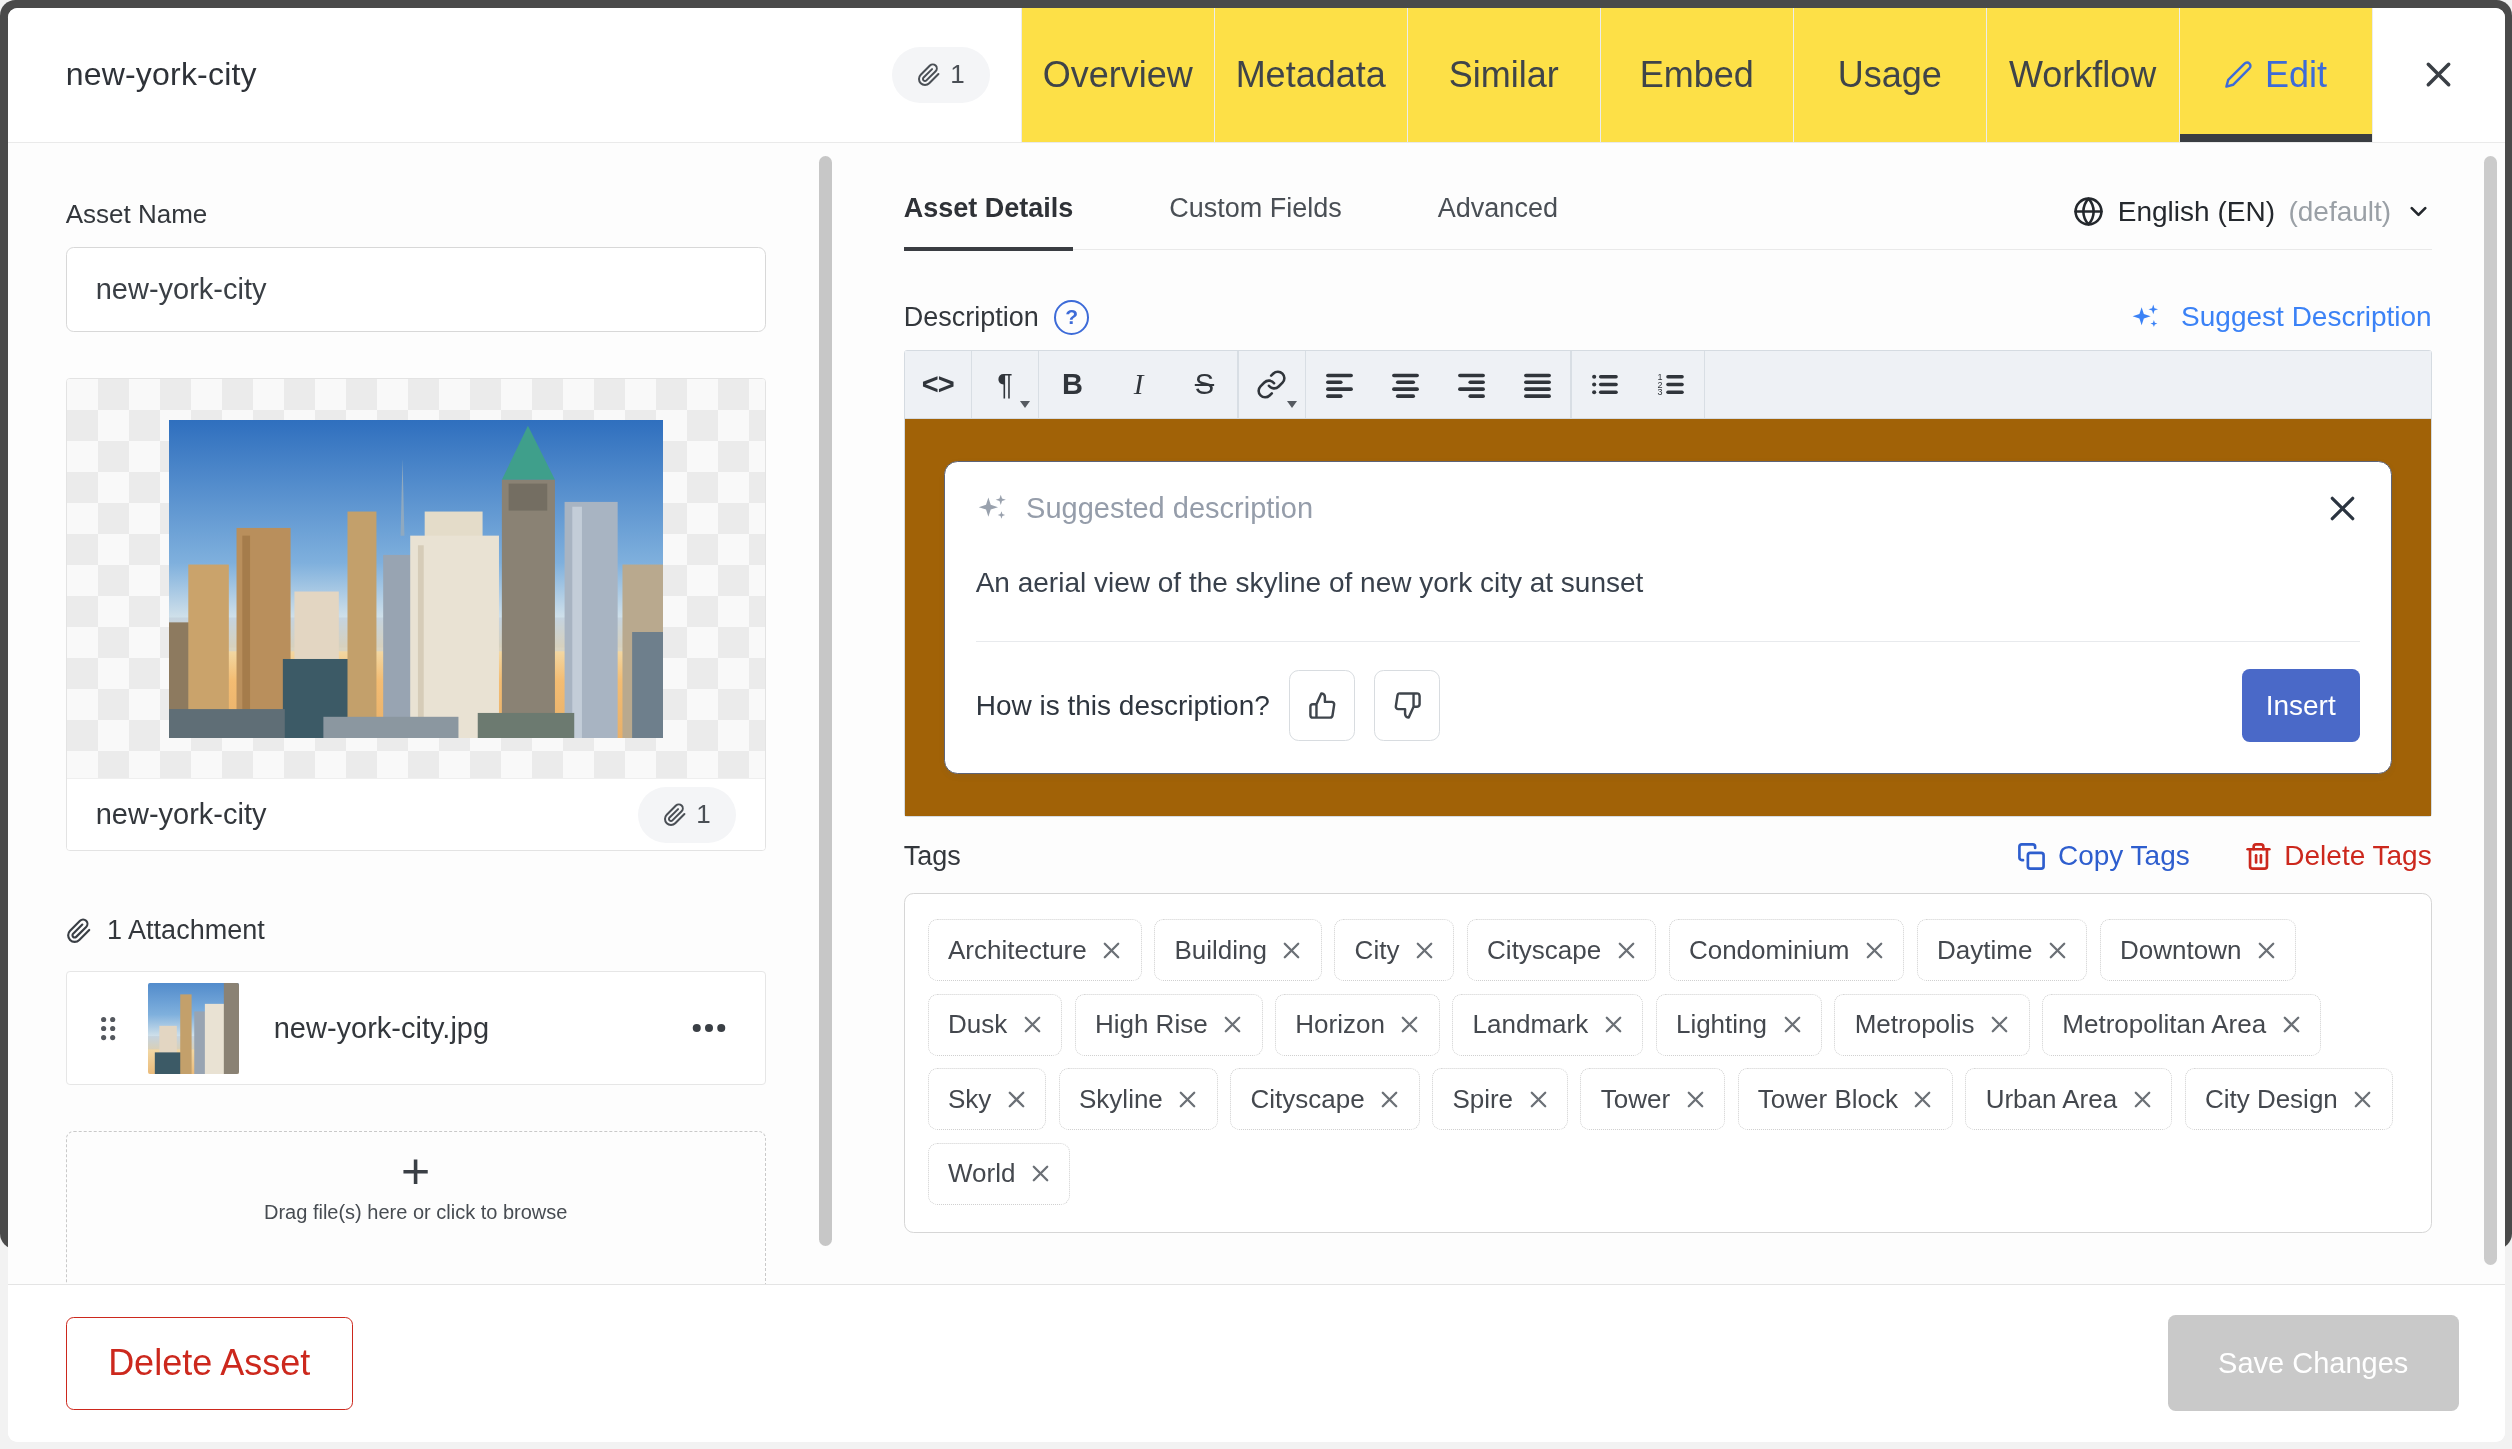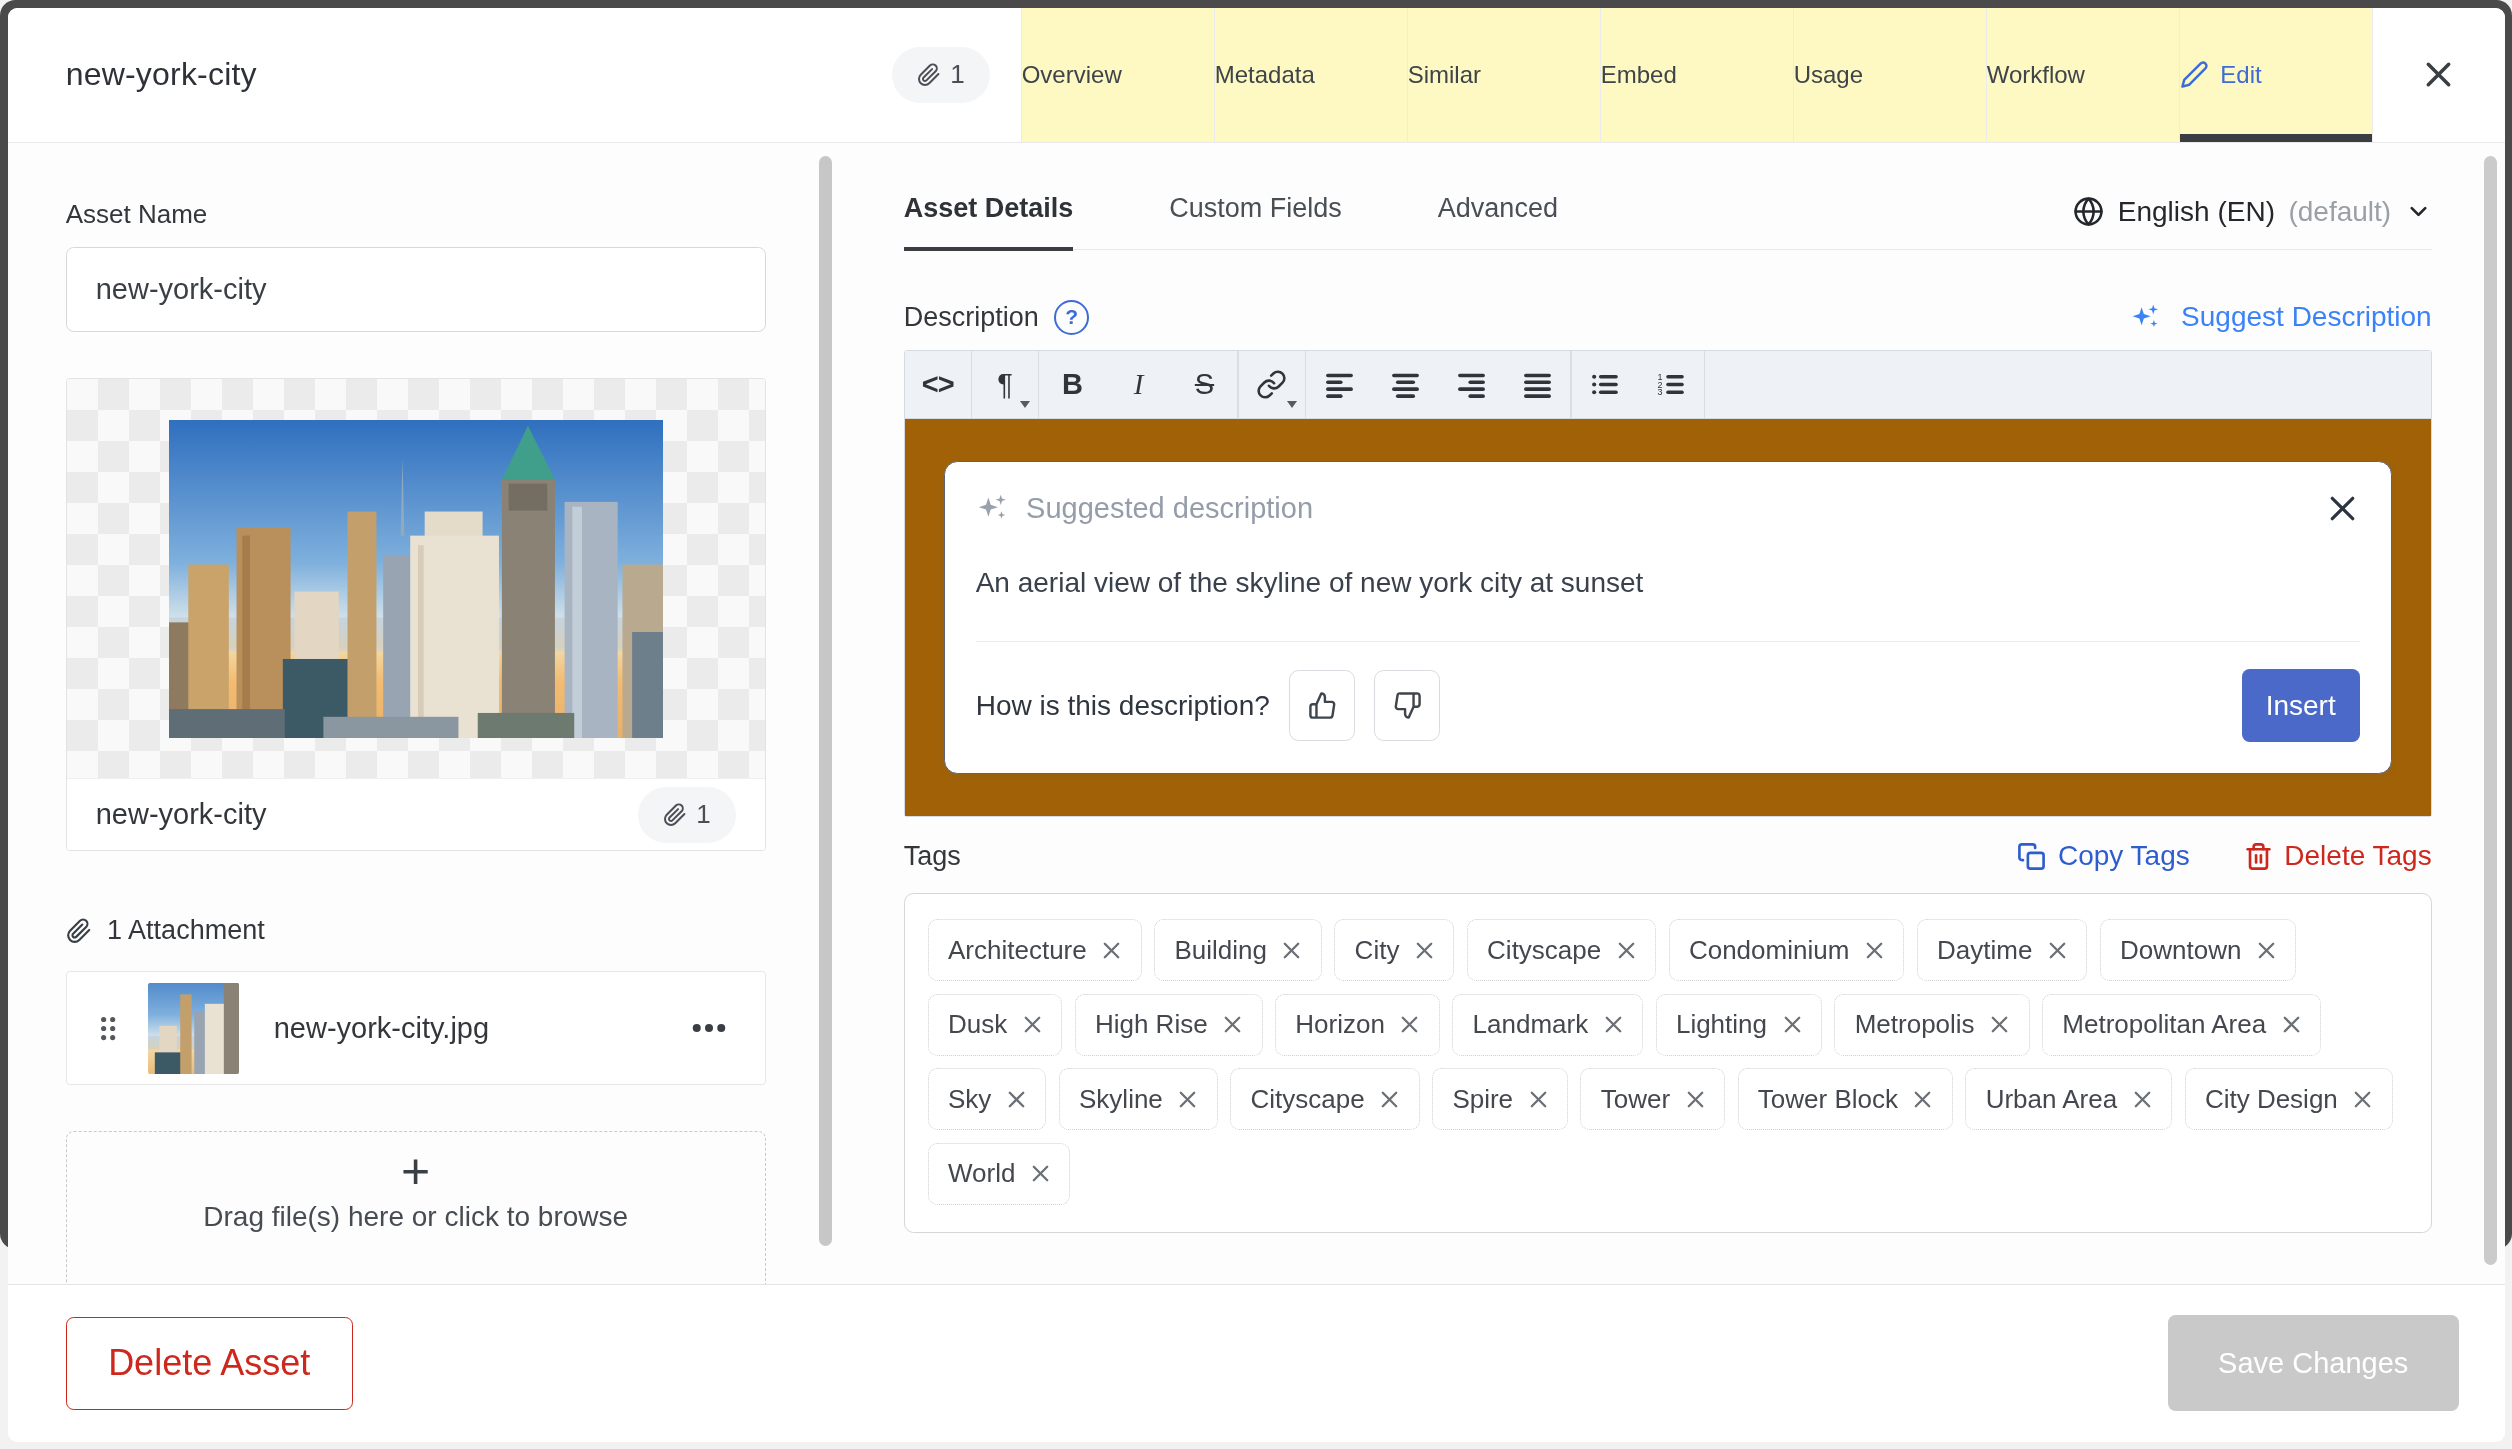"Overview" .tab { background: #fef9c3 -> #fde047; font-size: 24px -> 36px; justify-content: flex-start -> center }
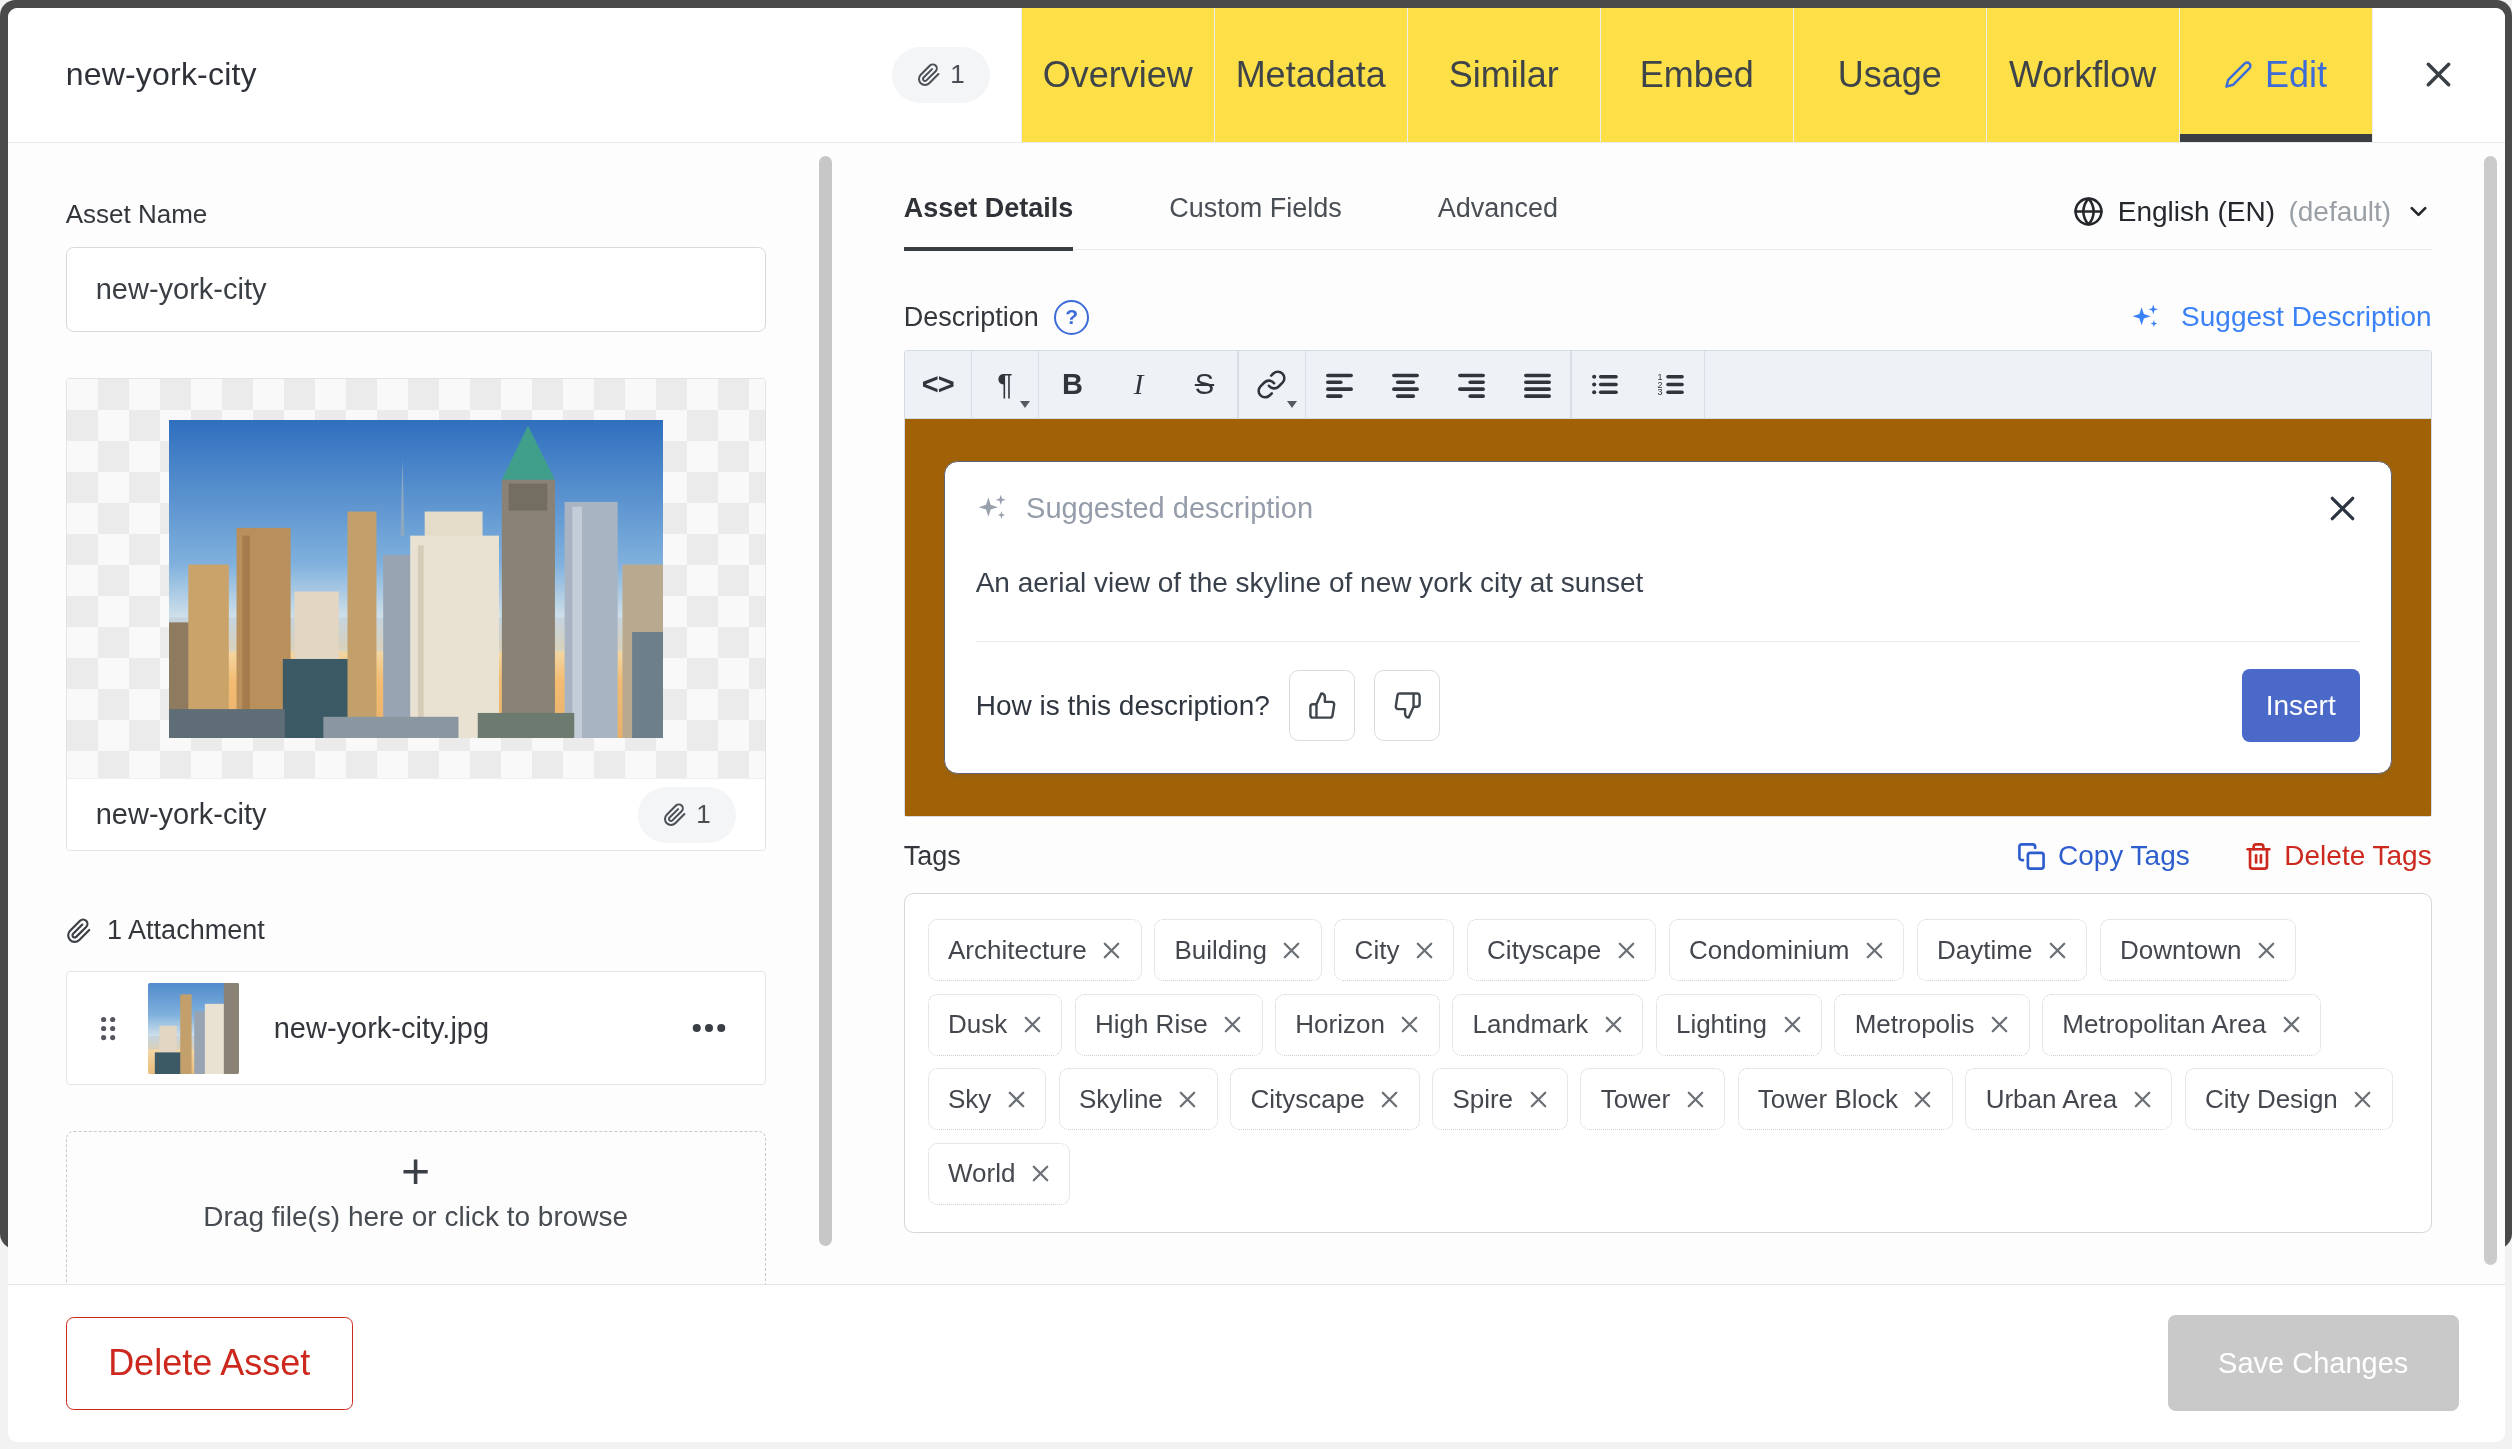"Drag file(s) here or click" .dz-text { font-size: 28px -> 20px }
